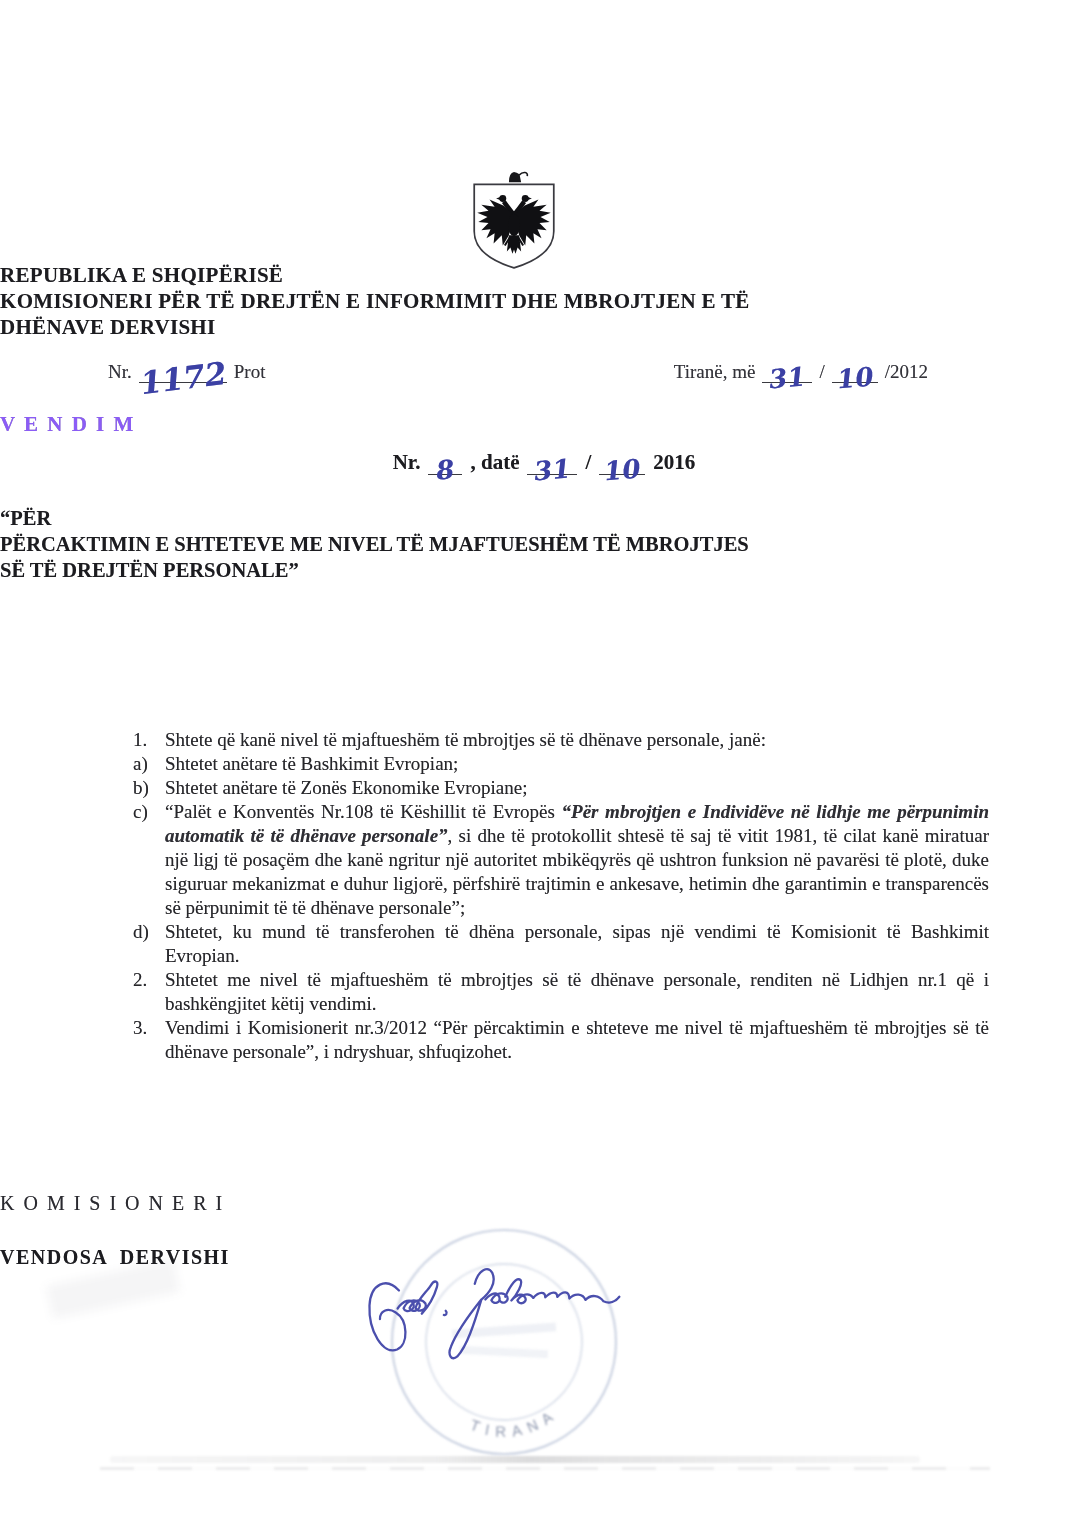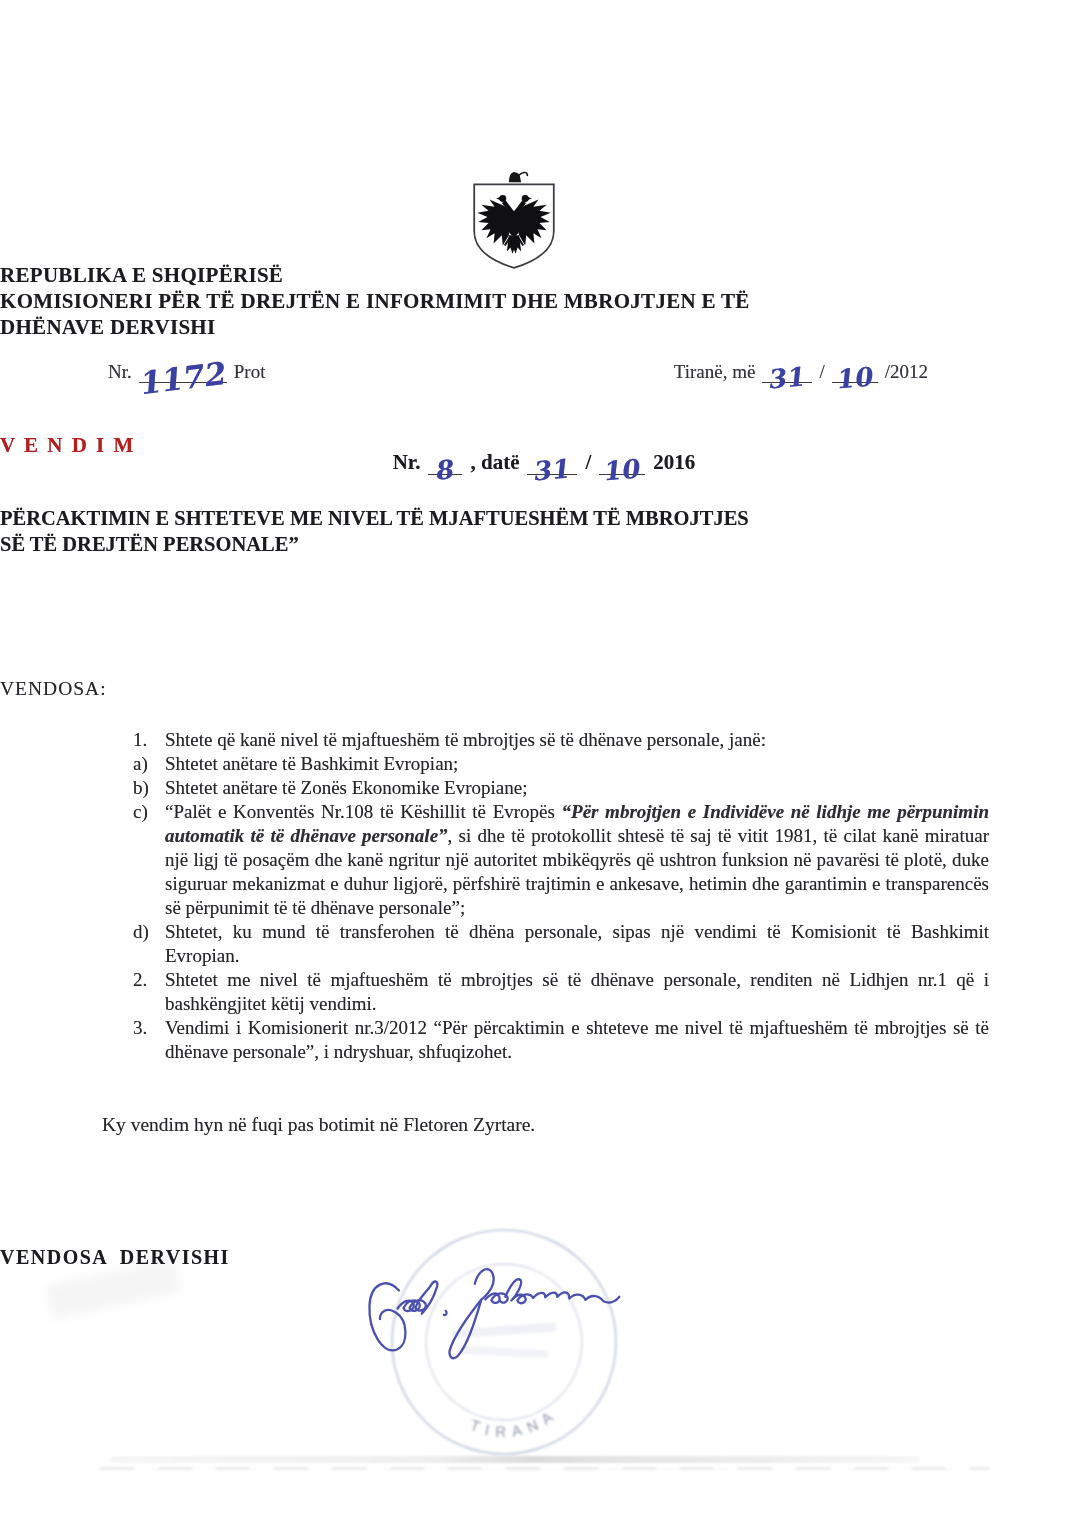"V E N D I" .vtitle { color: #b91c1c -> #8b5cf6; top: 433px -> 412px }
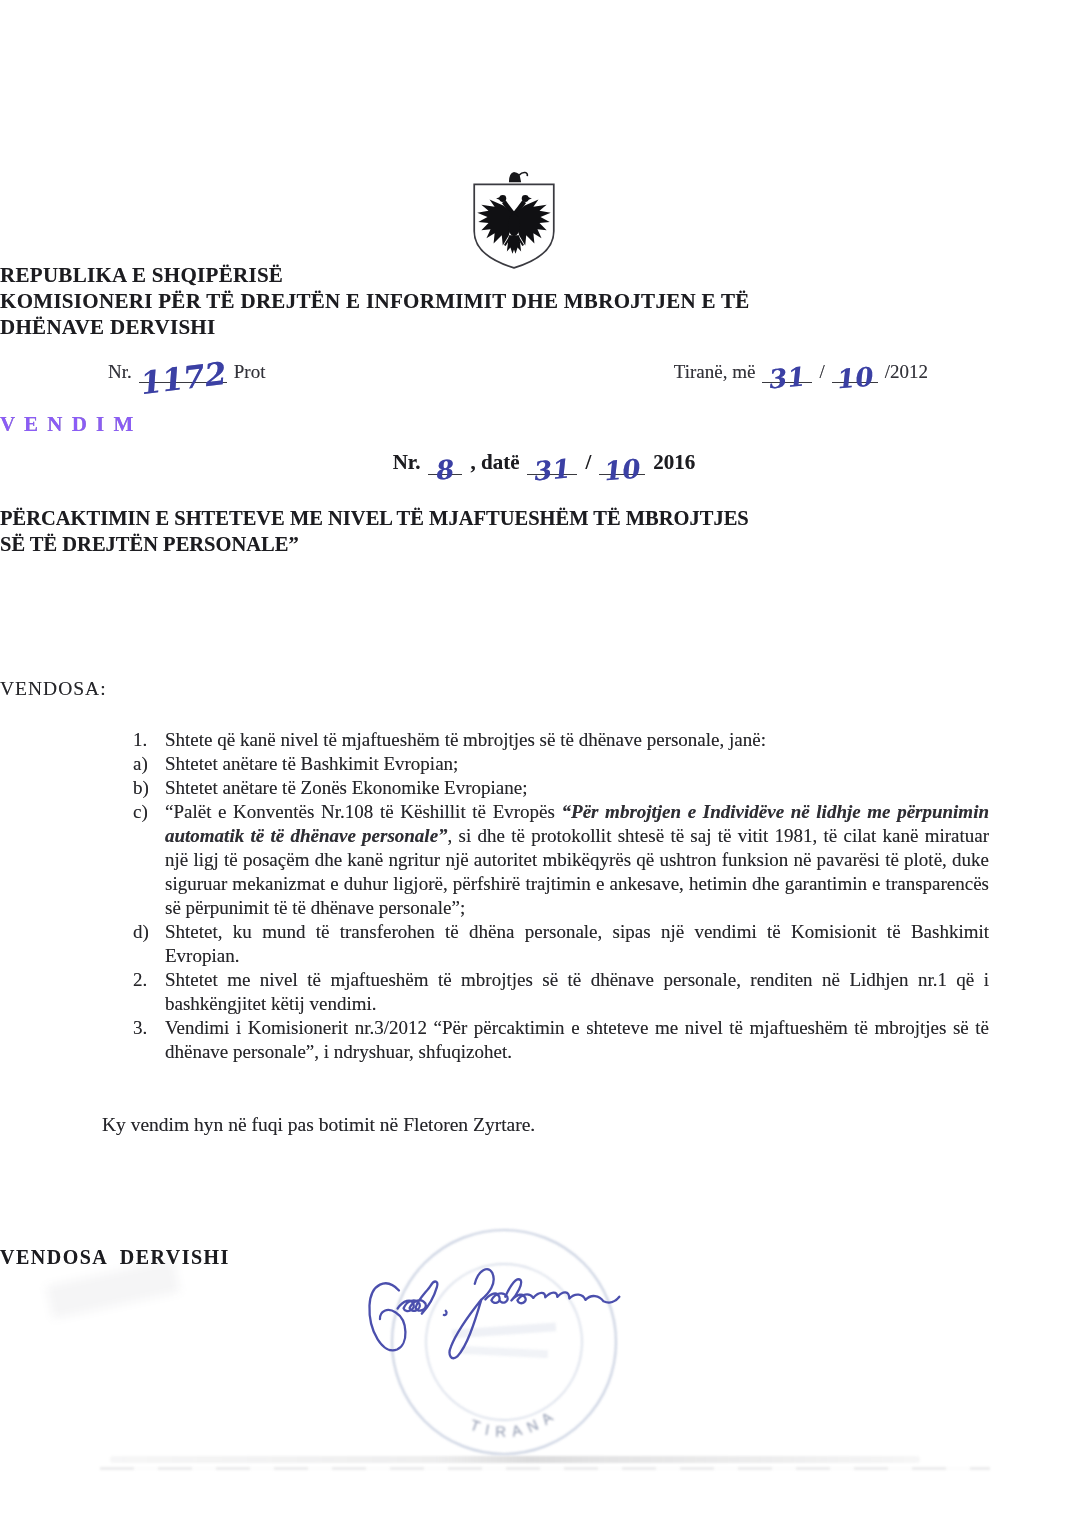"“PËR" div { html: none -> <div>“PËR</div> }
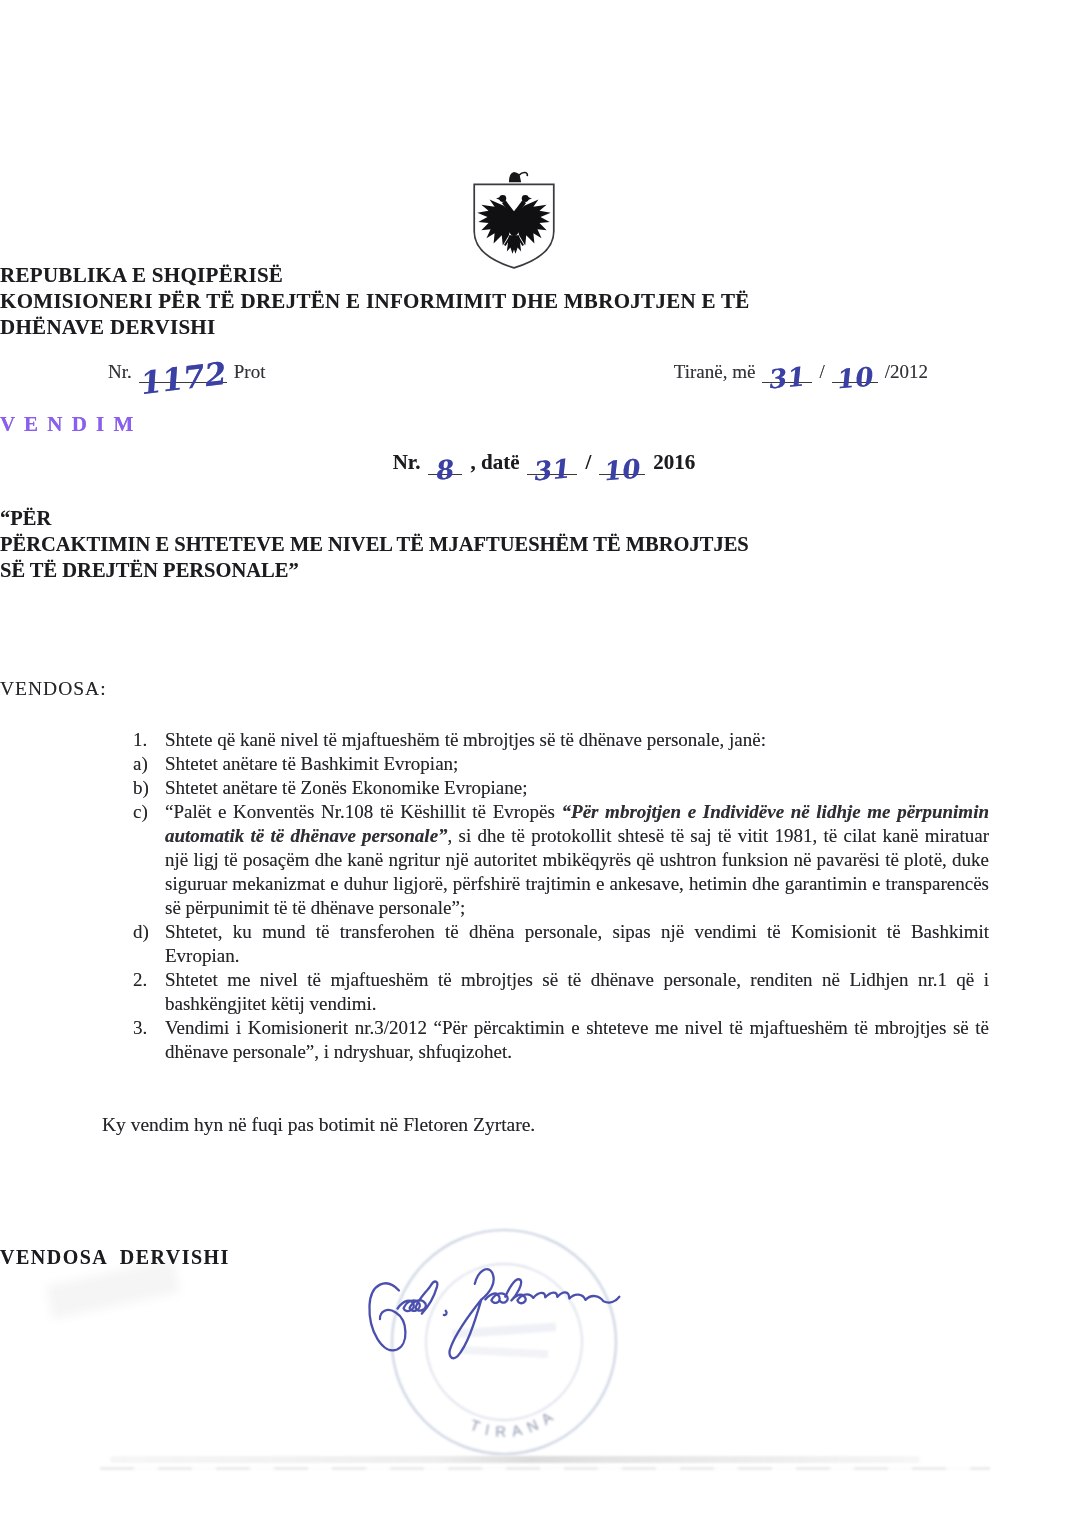"VENDOSA:" div.abs { html: <div>VENDOSA:</div> -> none }
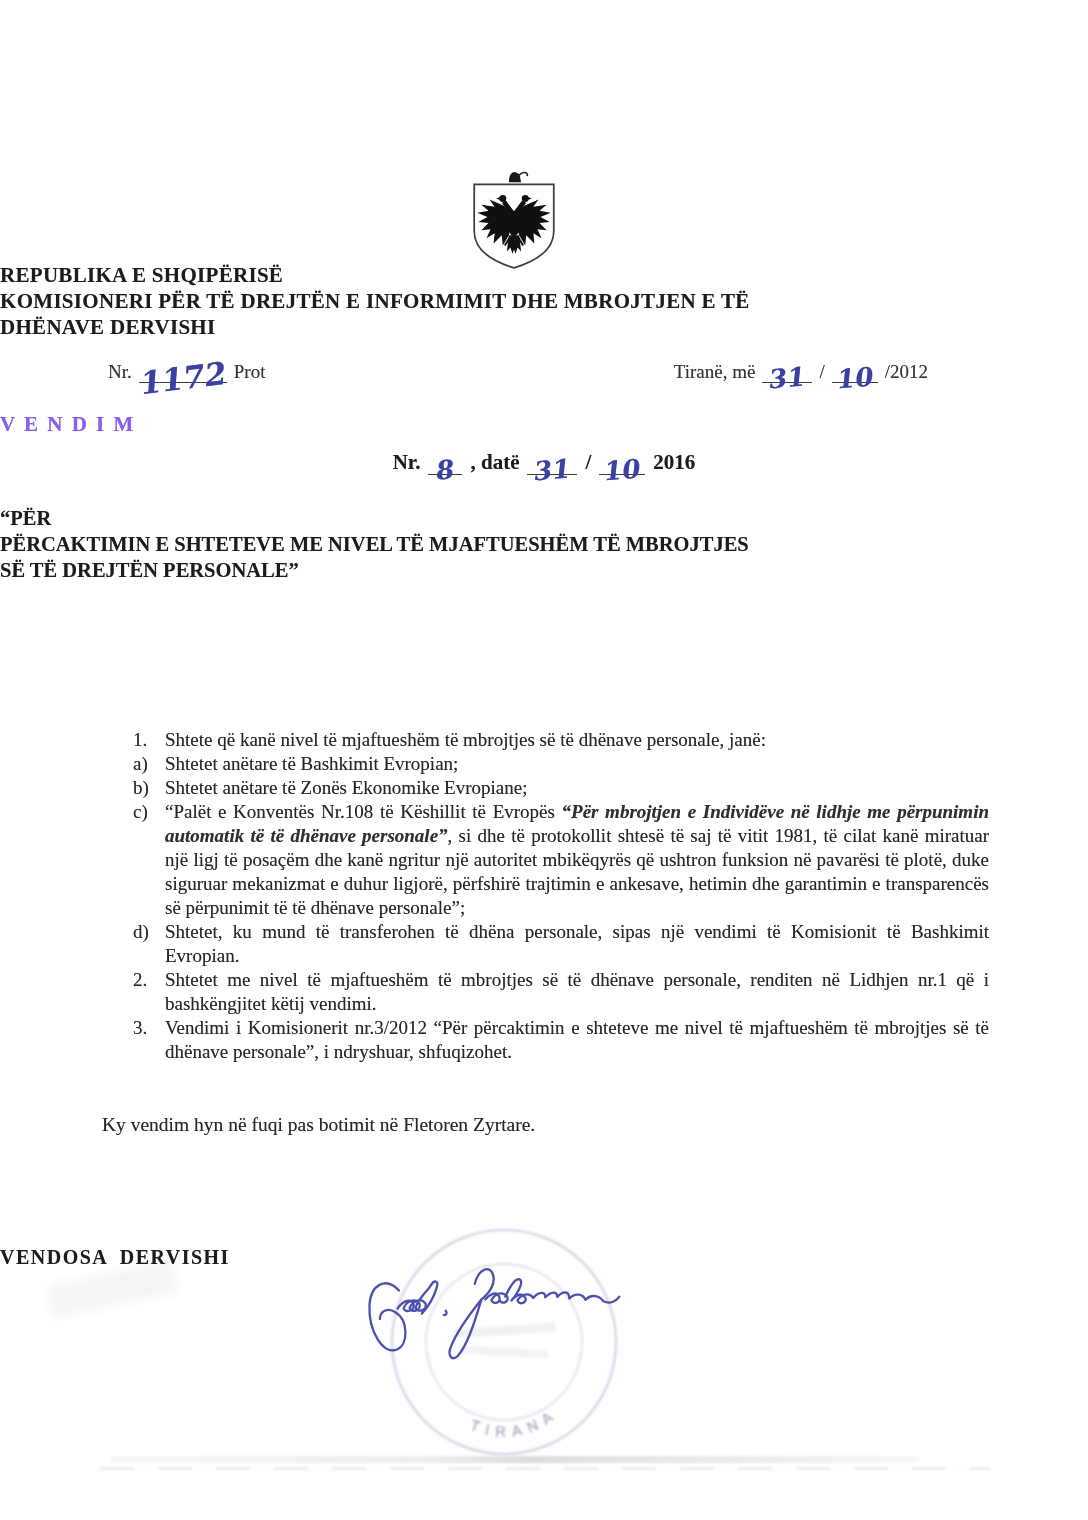"Ky vendim hyn në fuqi" div.abs { html: <div>Ky vendim hyn në fuqi pas botimit në Fletoren Zyrtare.</div> -> none }
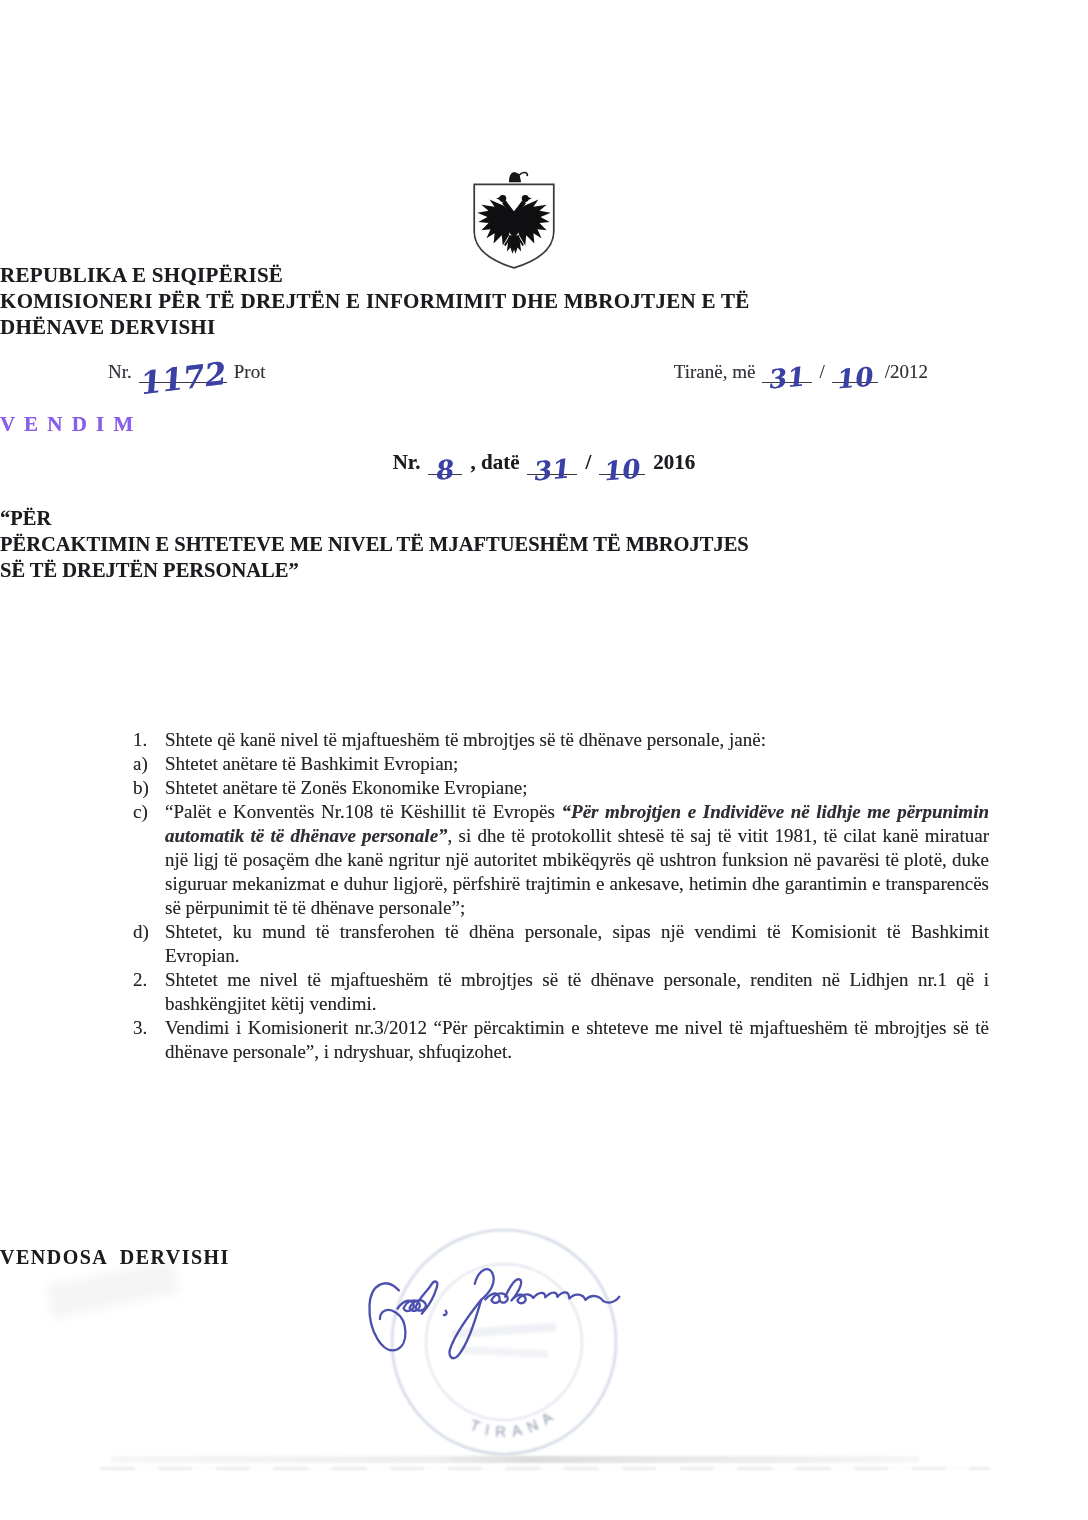"K O M I S" div.abs { html: none -> <div>K O M I S I O N E R I</div> }
